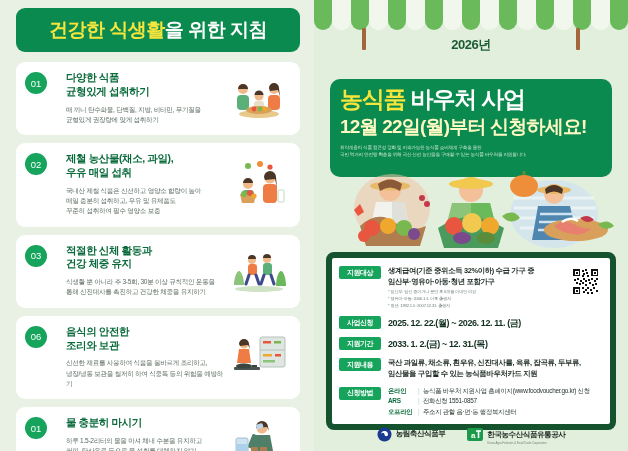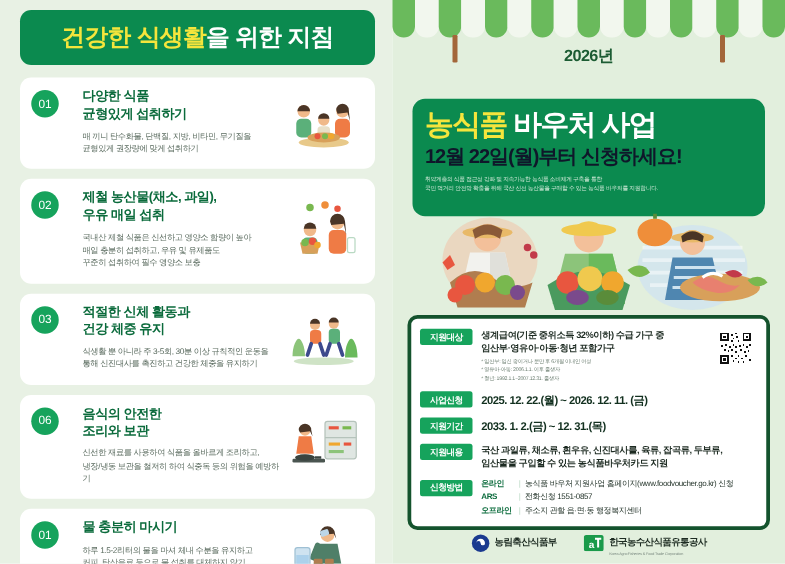"12월 22일(월)부터 신청하세요!" .sb-line2 { color: #0f172a -> #fef9c3; font-size: 16px -> 19px }
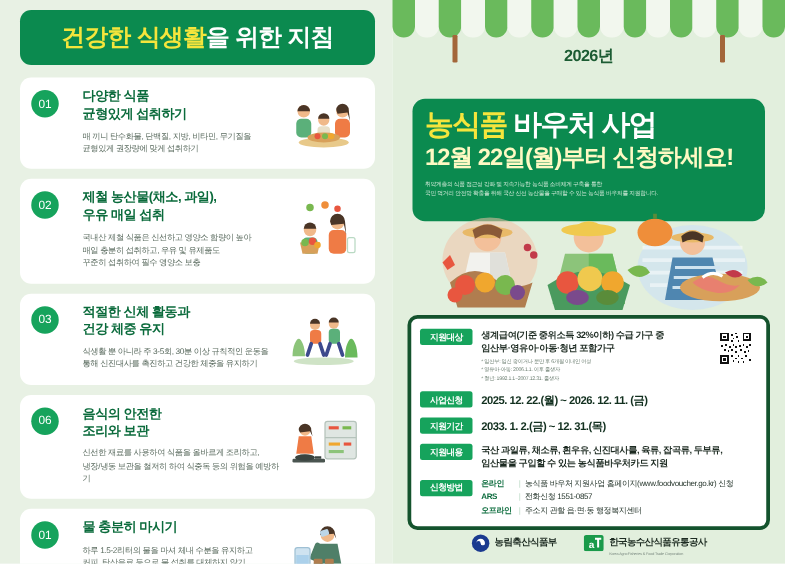"생계급여(기준 중위소득 32%이하) 수급 가구" .info-card { border: 3px solid #14532d -> 6px solid #14532d }
